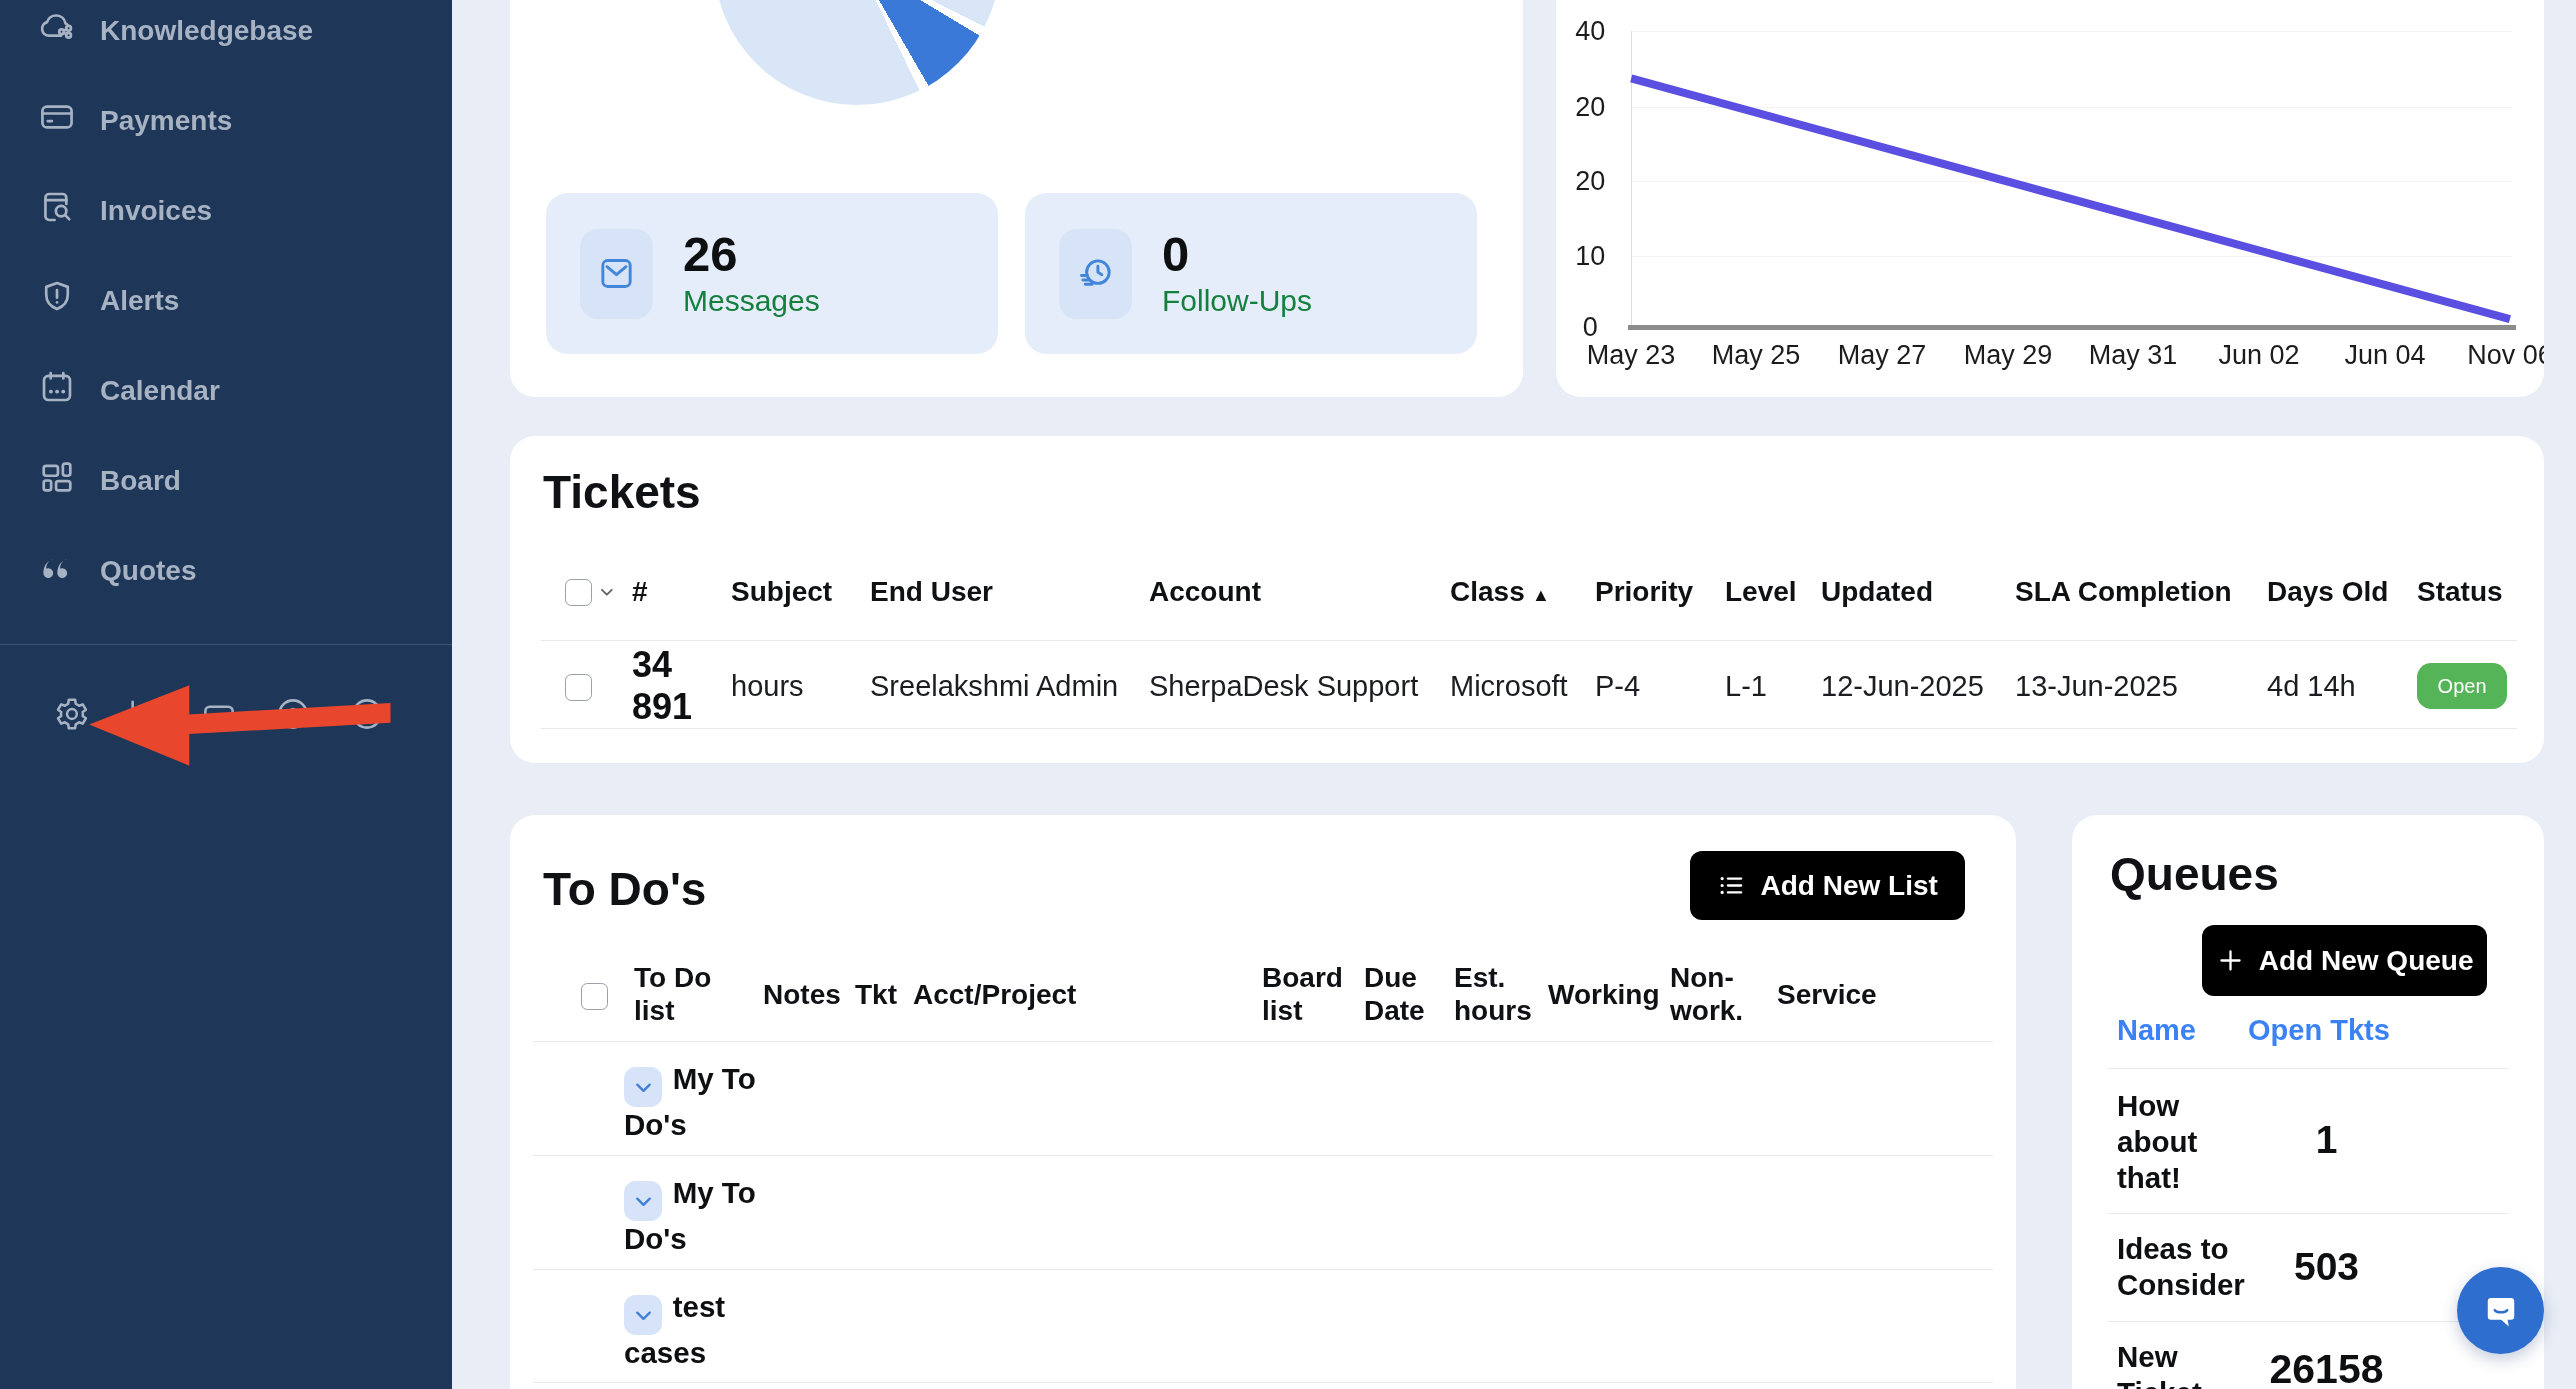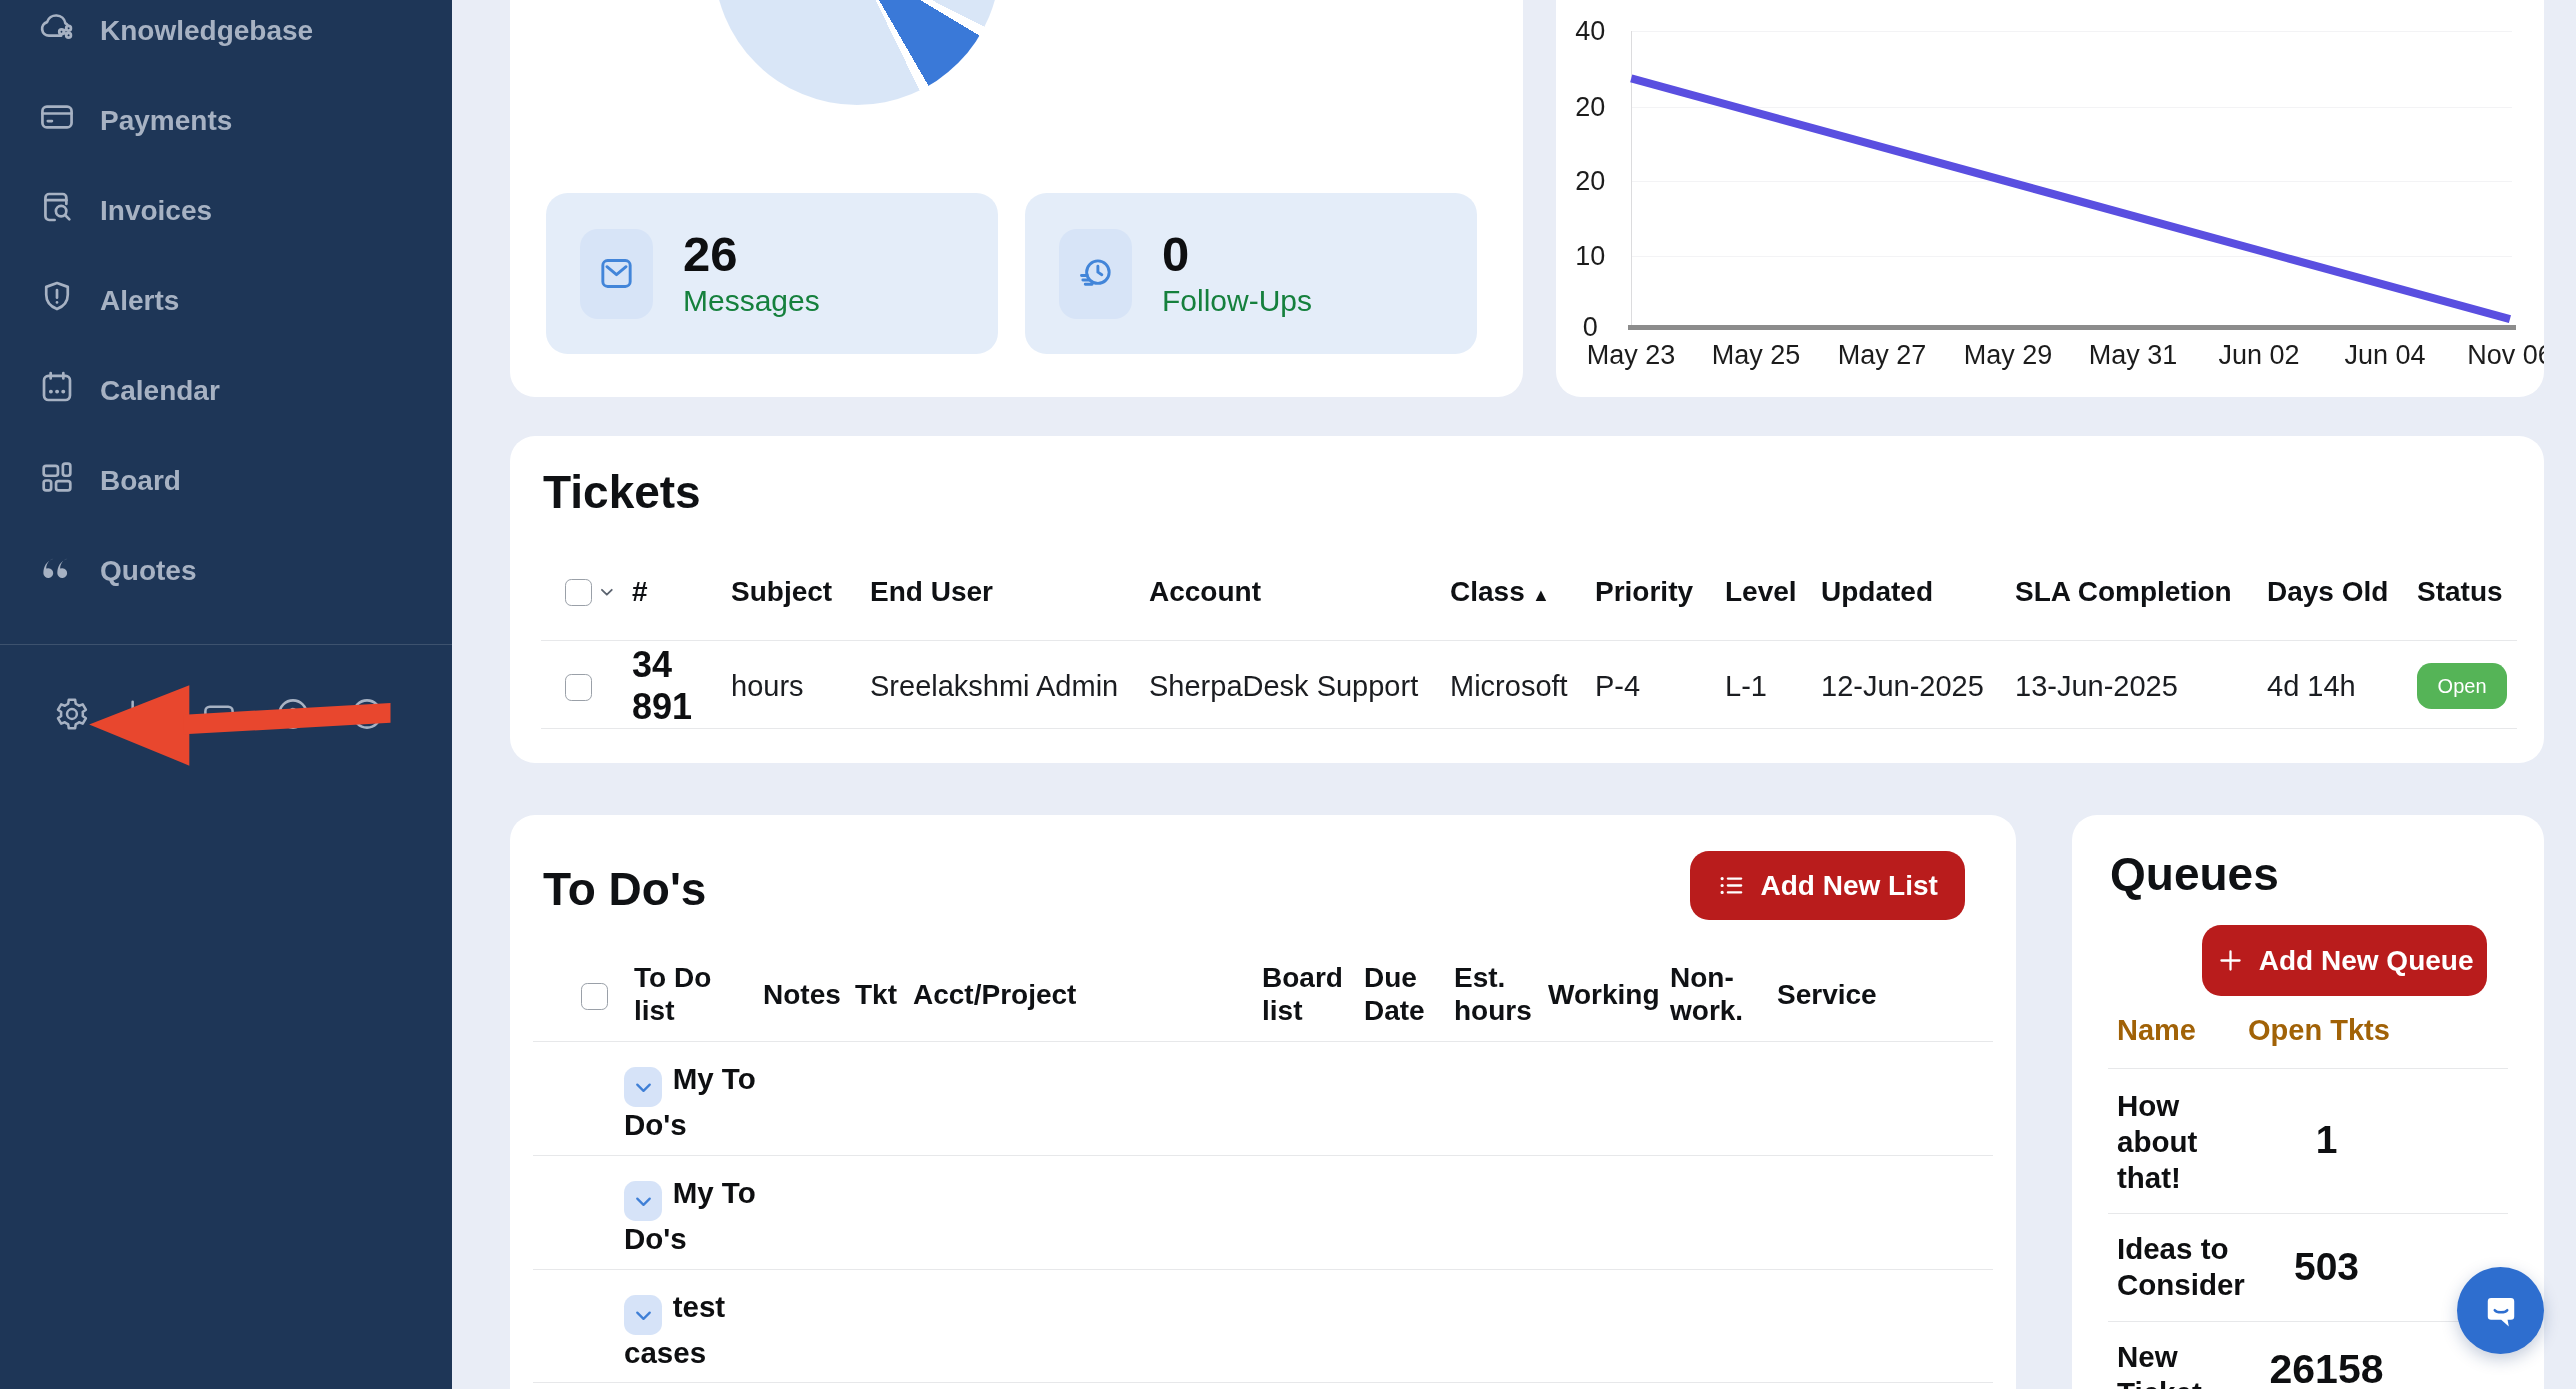"Add New List" .btn-blue { background: #b91c1c -> #000000; border-radius: 19px -> 12px }
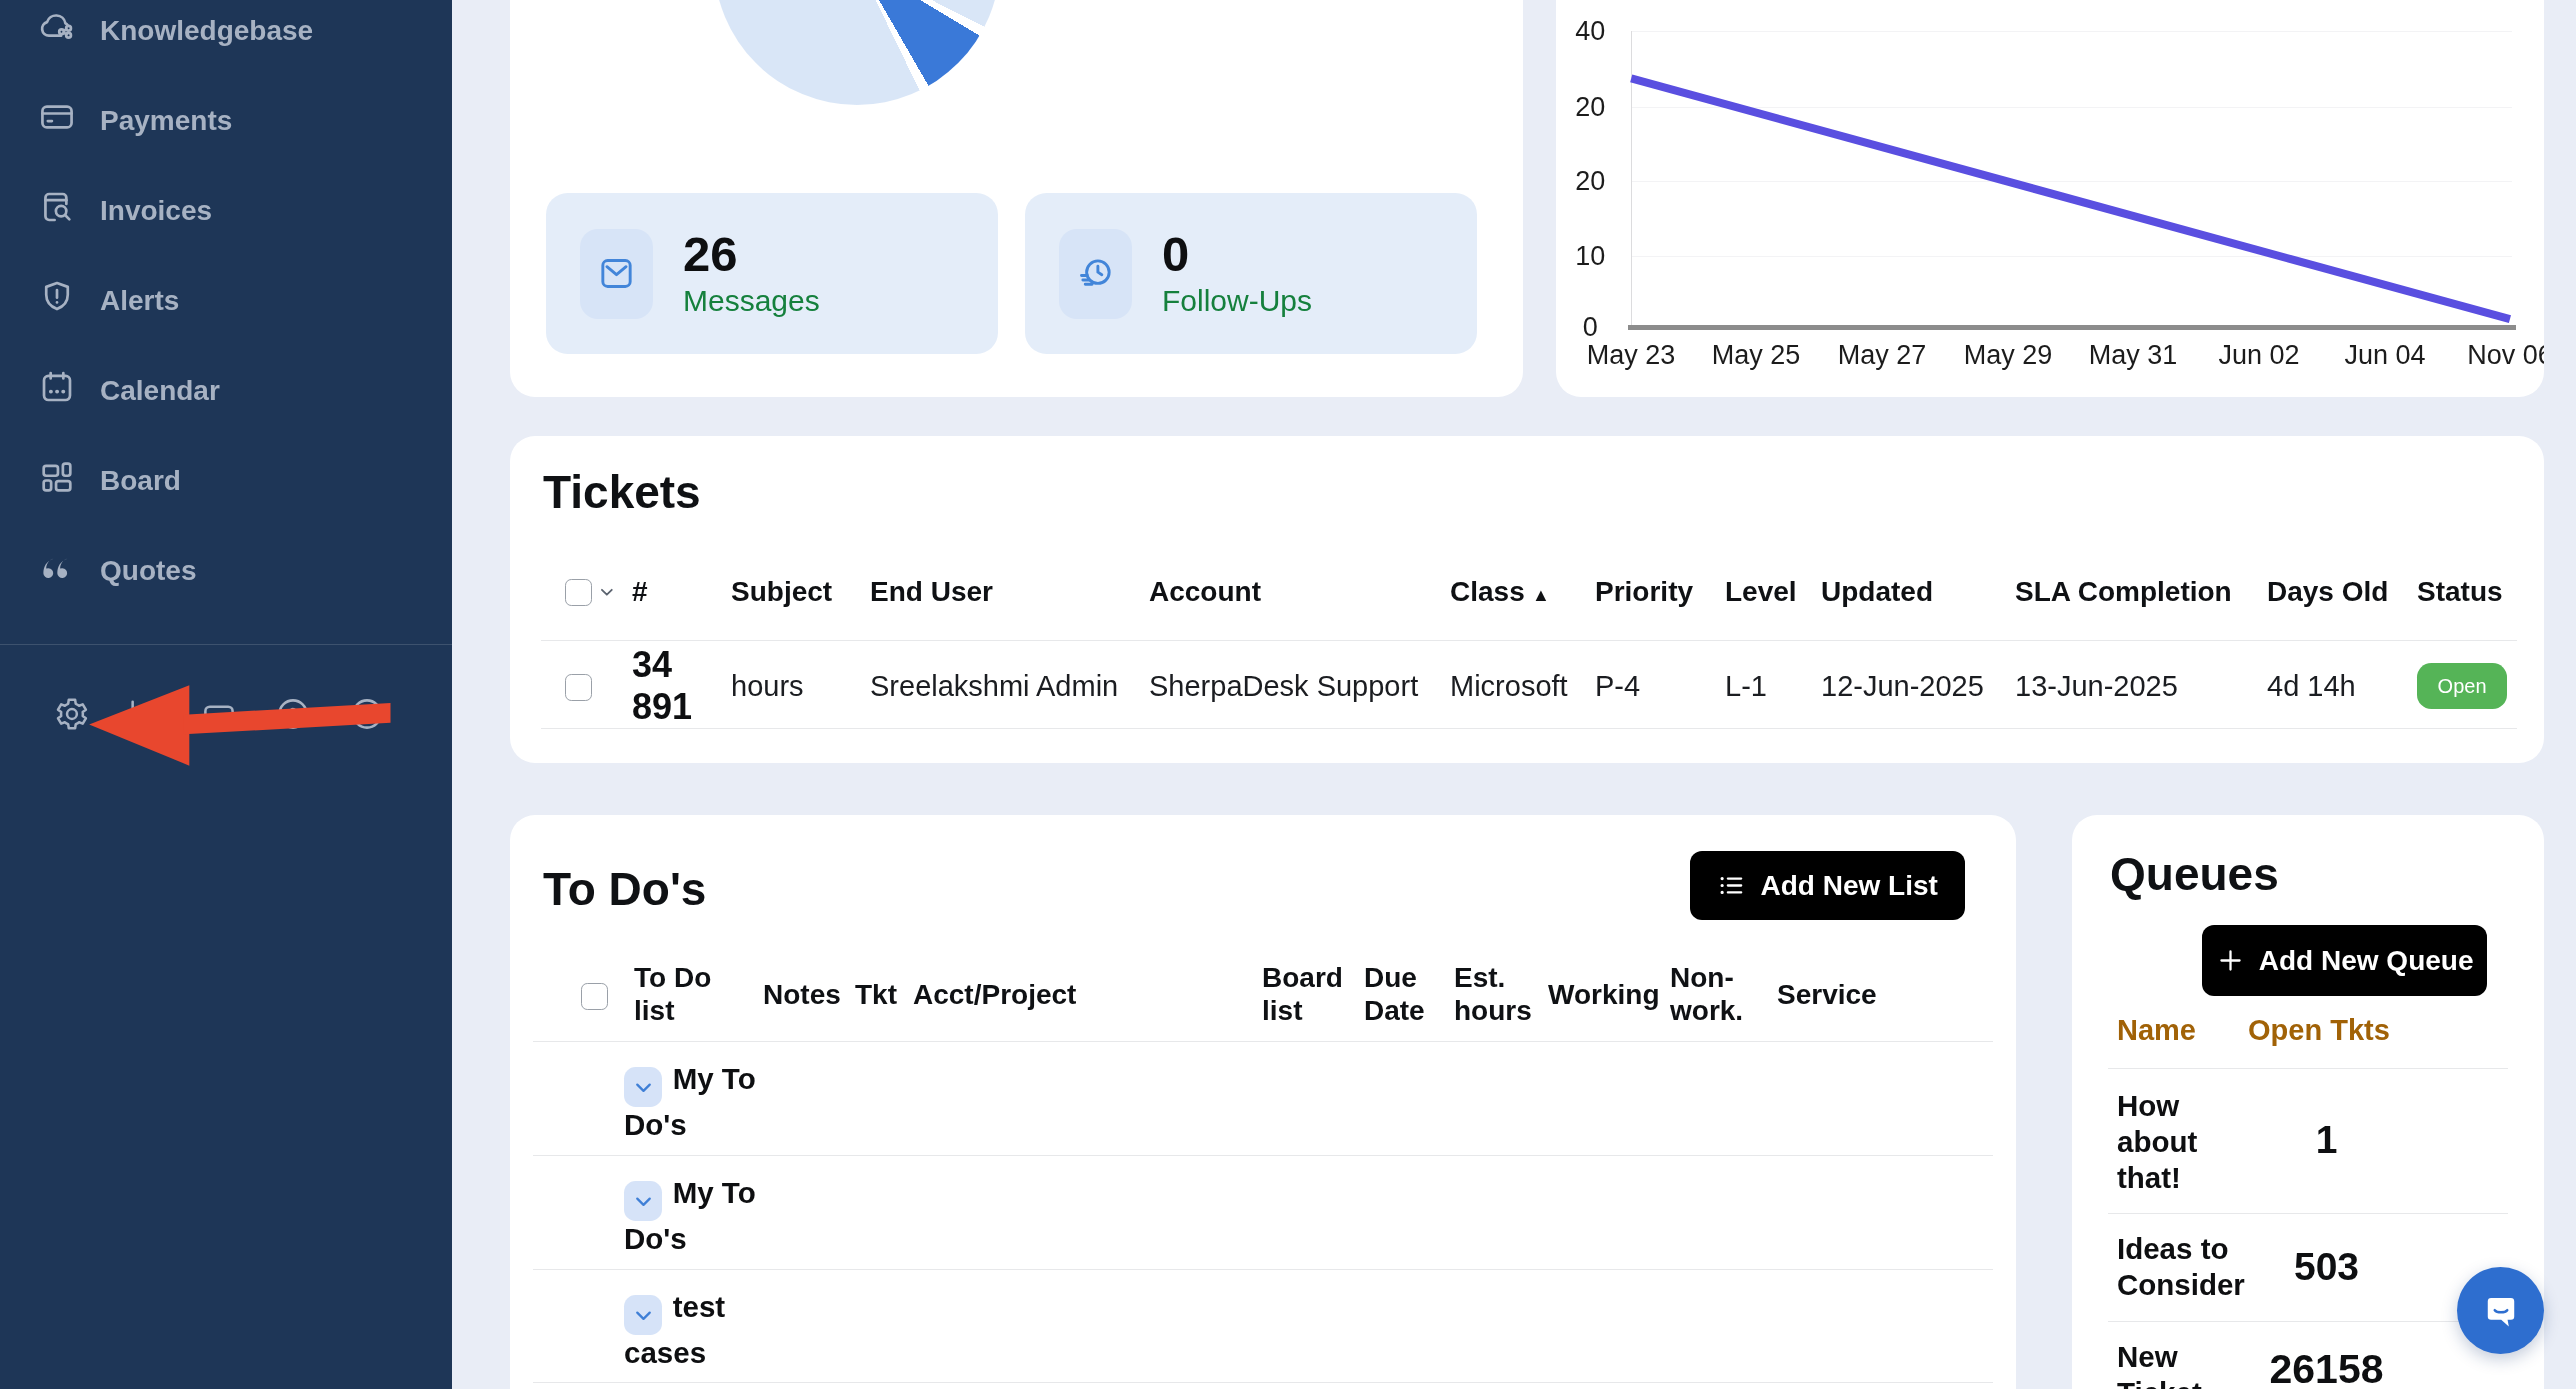"Name" .q-head { color: #a16207 -> #3b82f6 }
